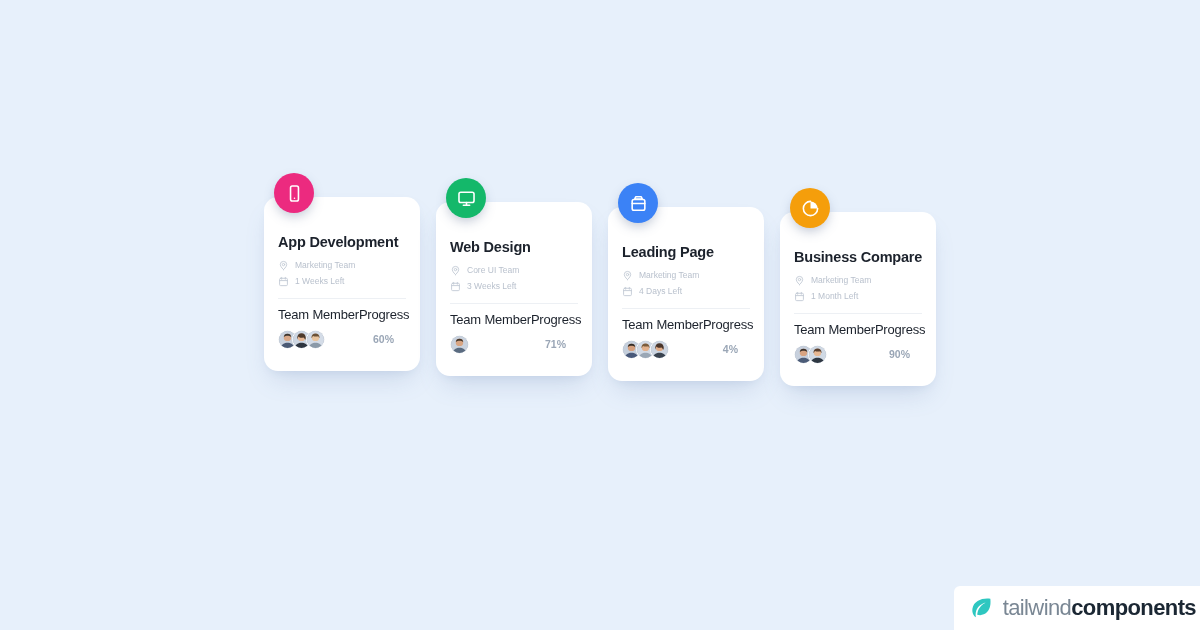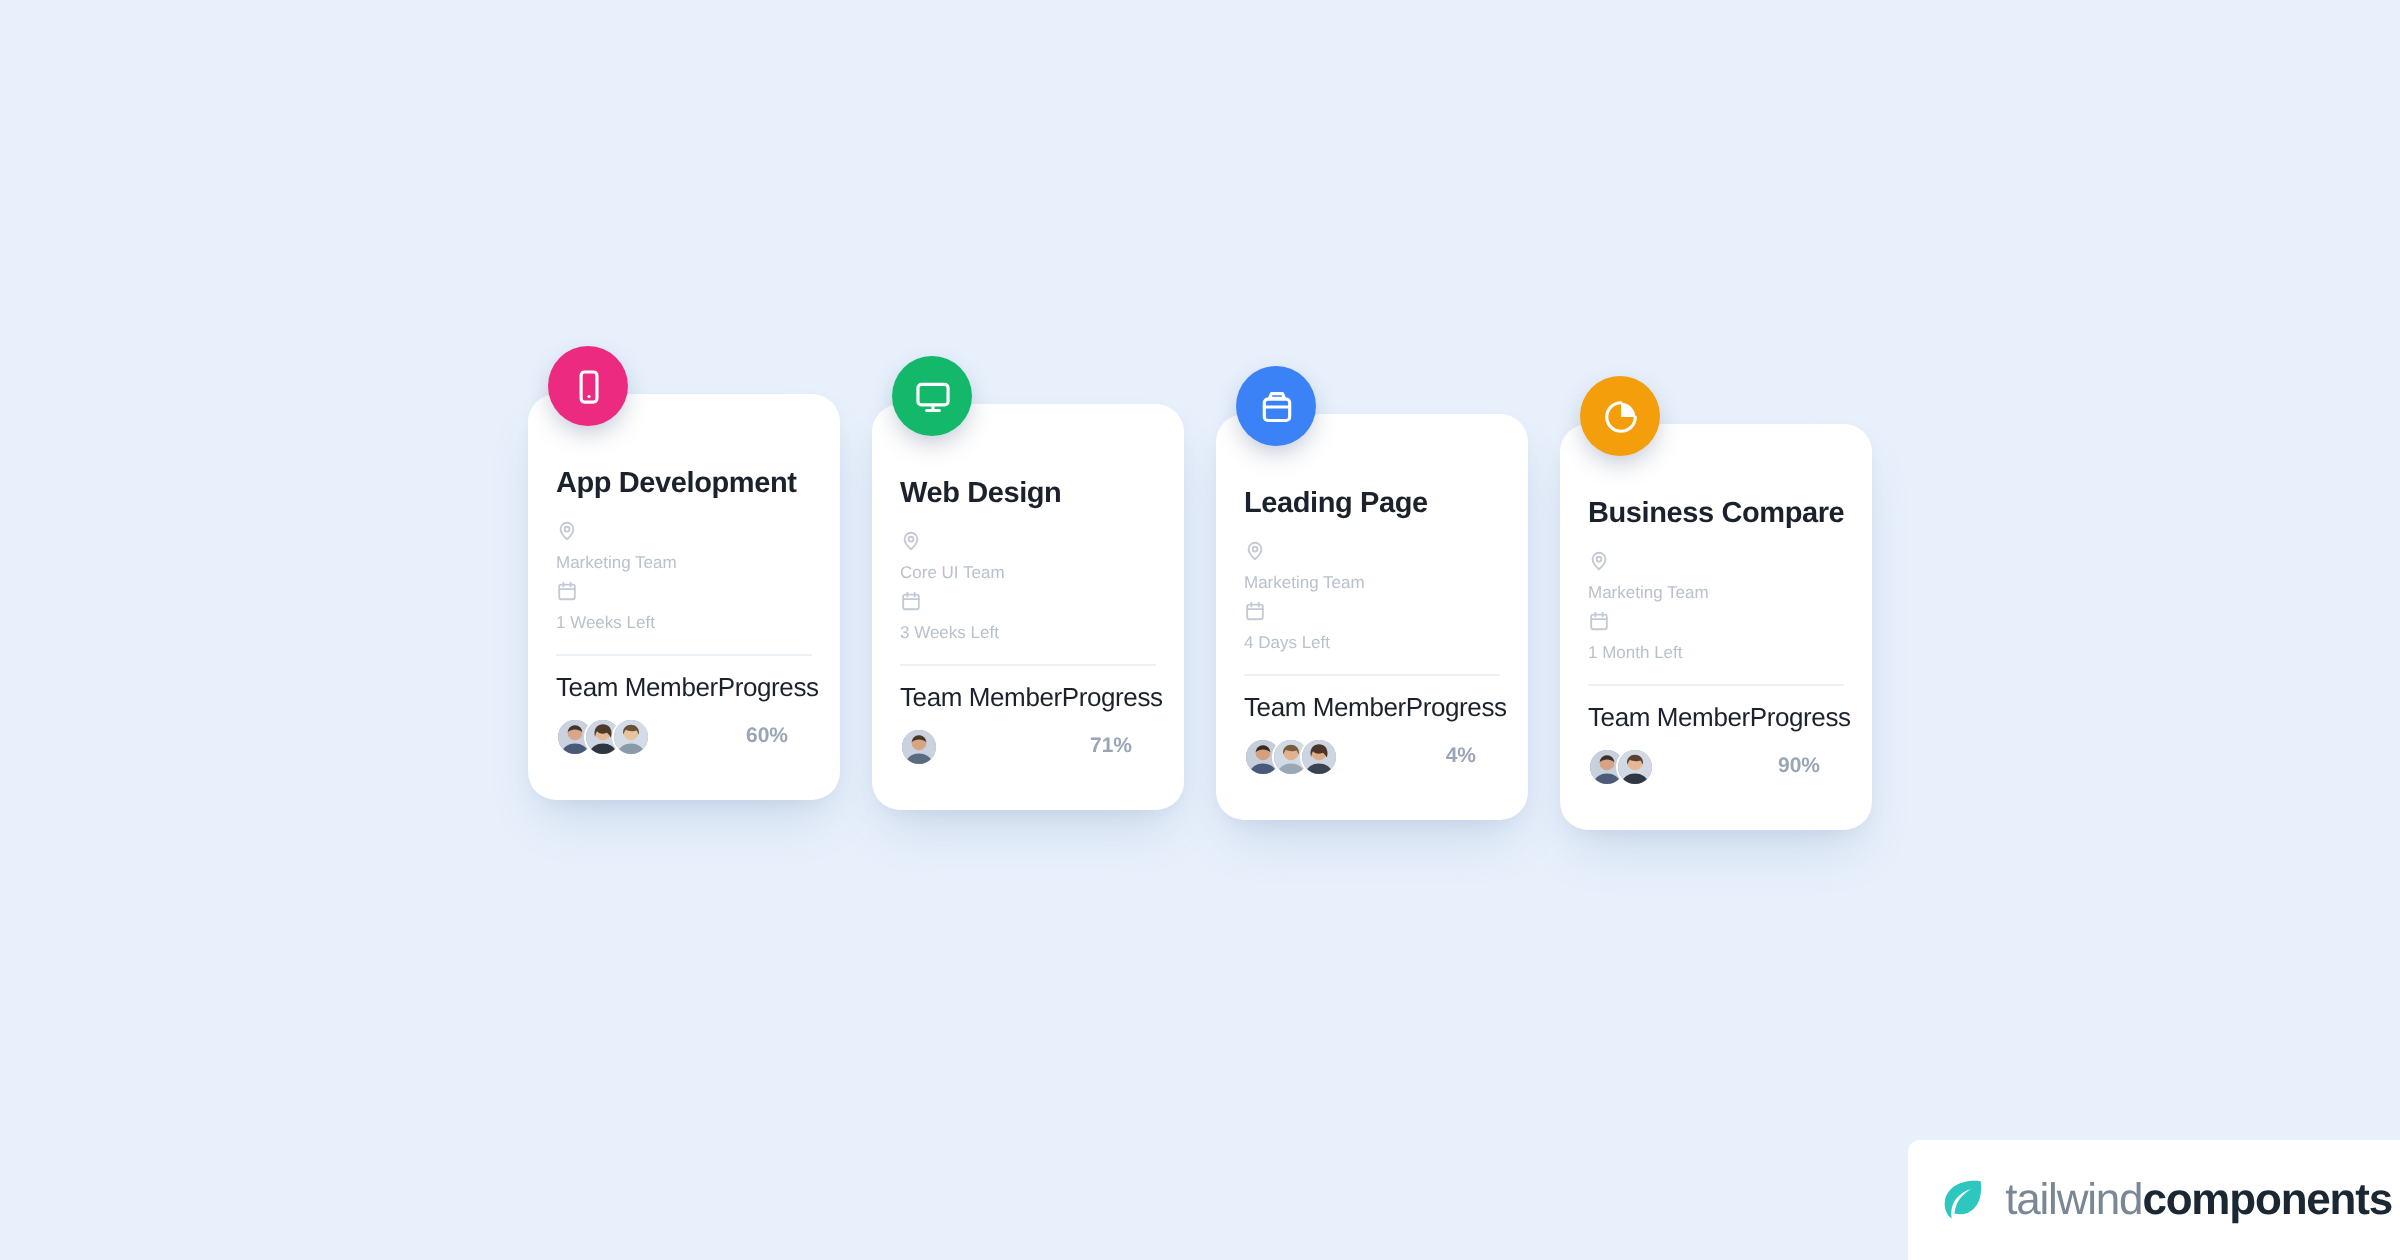"Marketing Team" .meta-row { align-items: flex-start -> center; flex-direction: column -> none }
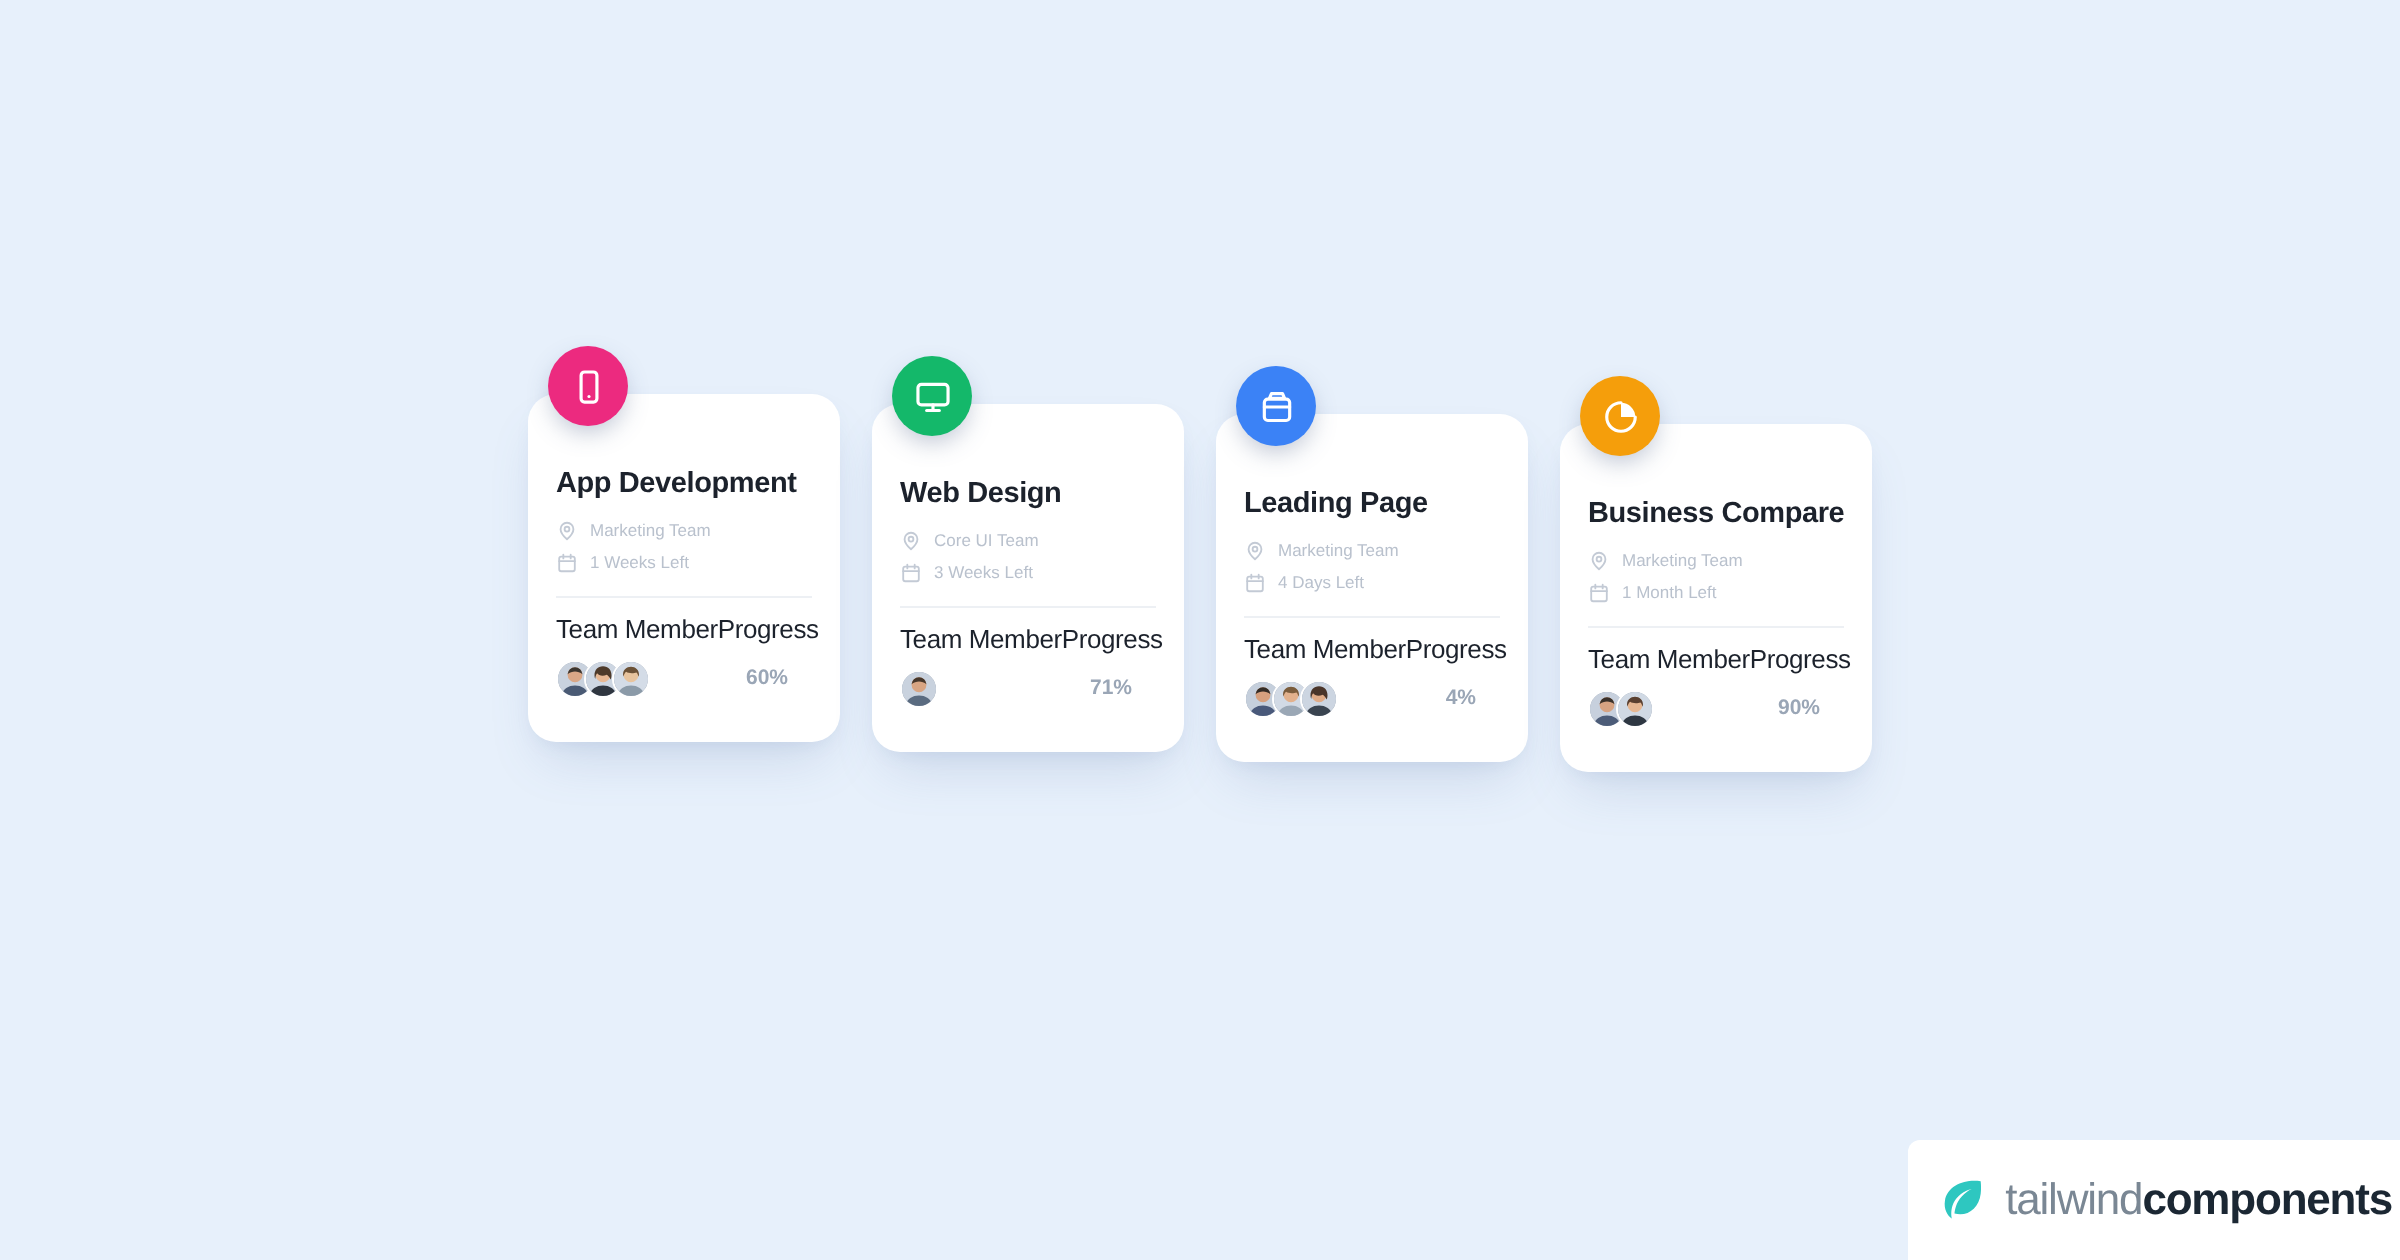"tailwindcomponents" .watermark { height: 60px -> 44px }
